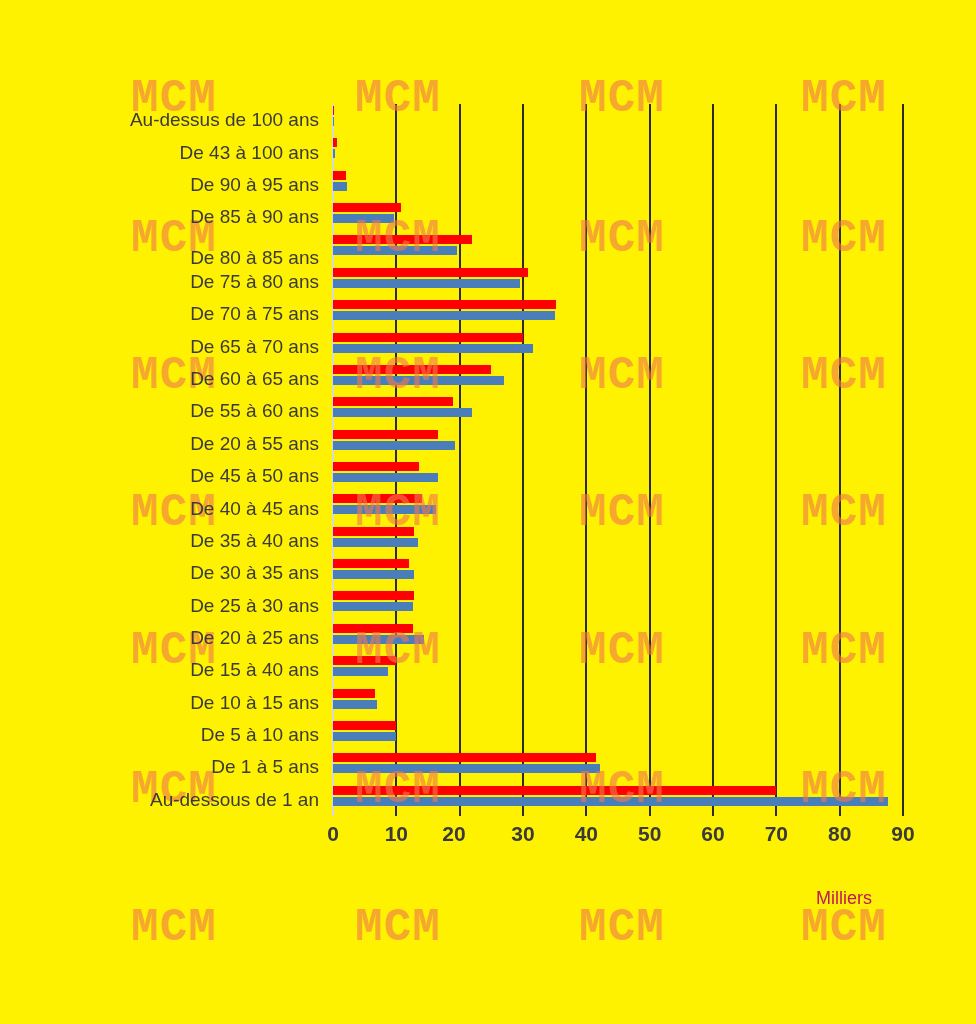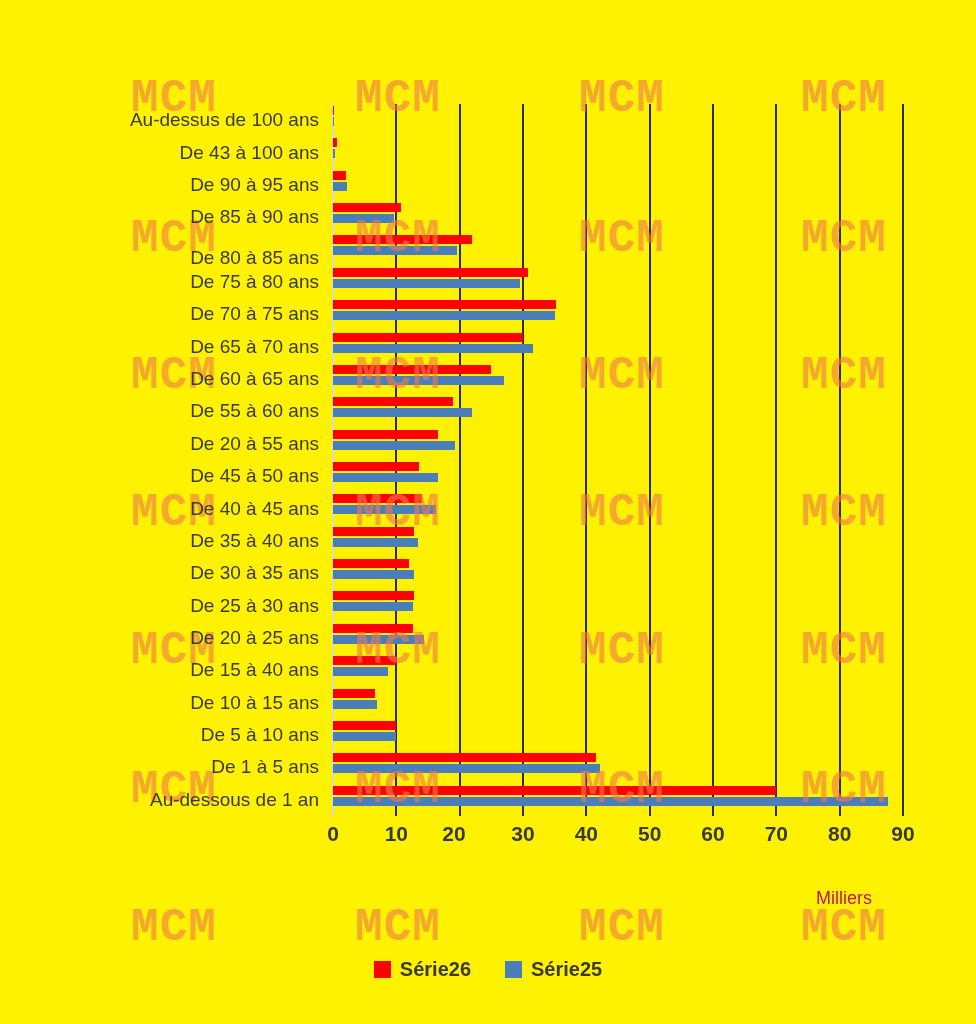"Série26" div.legend { html: <div> <div> <span></span> <span>Série26</span> </div> <div> <span></span> <span>Série25</span> </div> </div> -> none }
